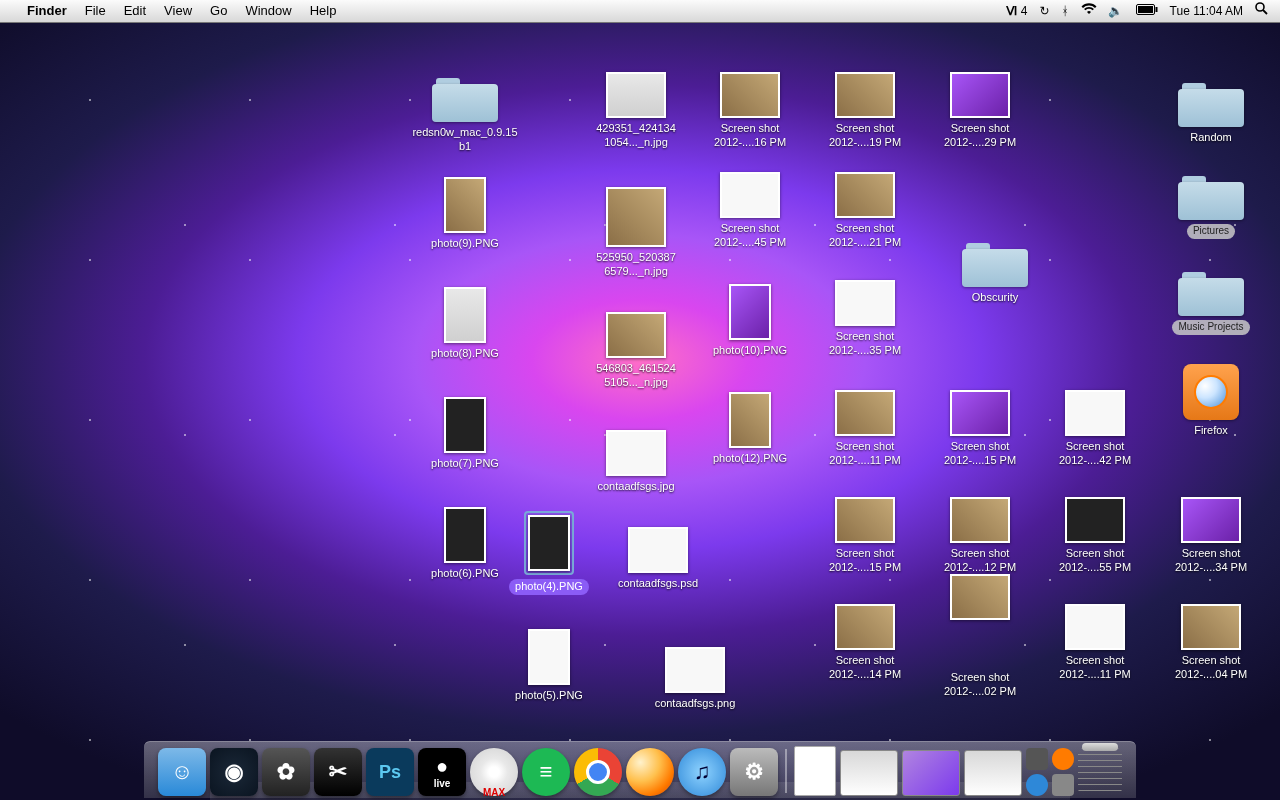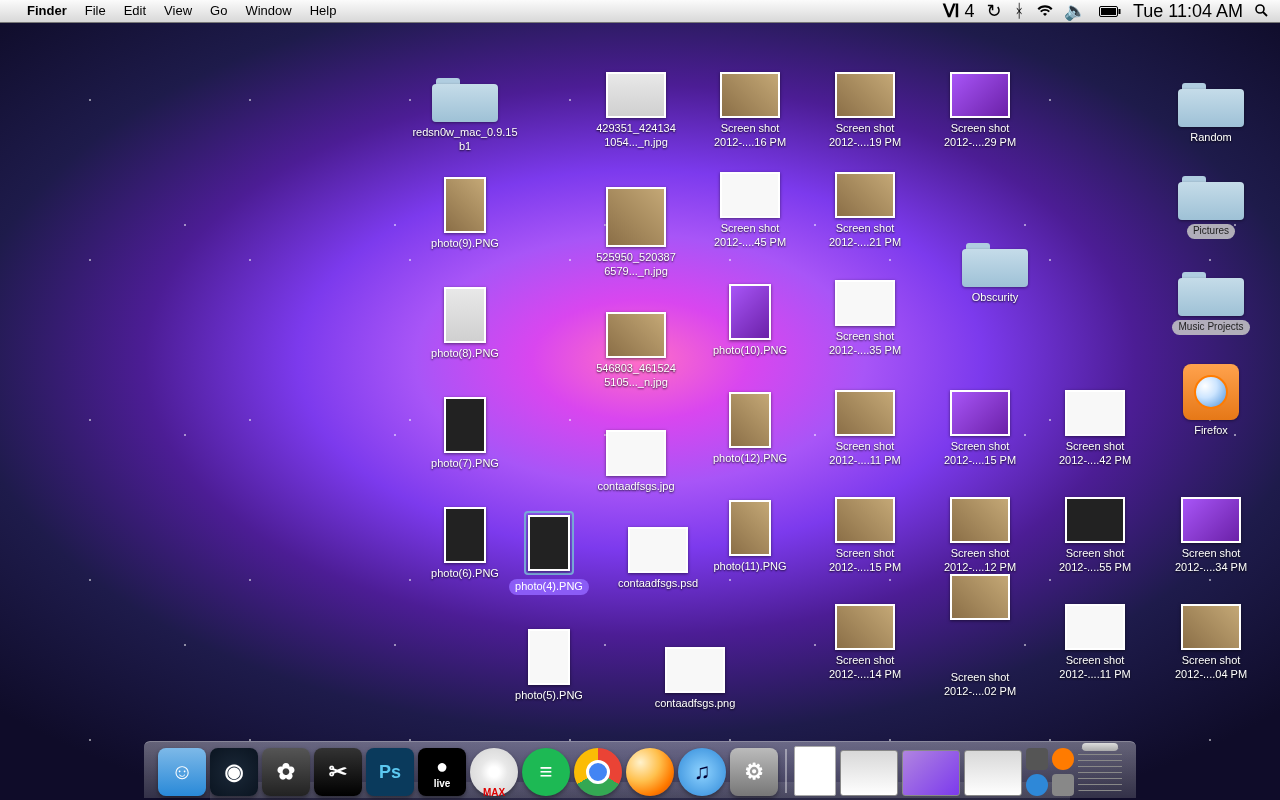"Ⅵ 4" .menubar .ricon { font-size: 18px -> 12px }
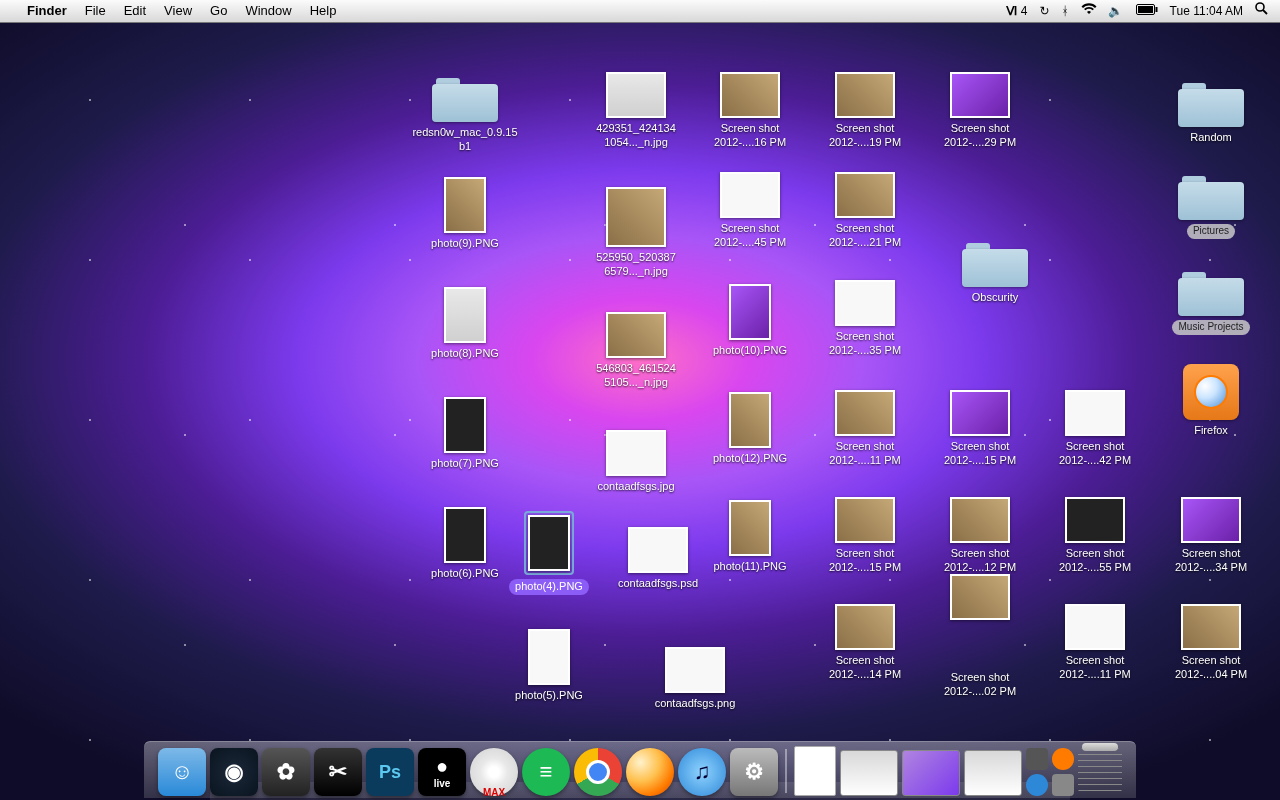"photo(11).PNG" div.ditem { html: <div> <div></div> <div>photo(11).PNG</div> </div> -> none }
